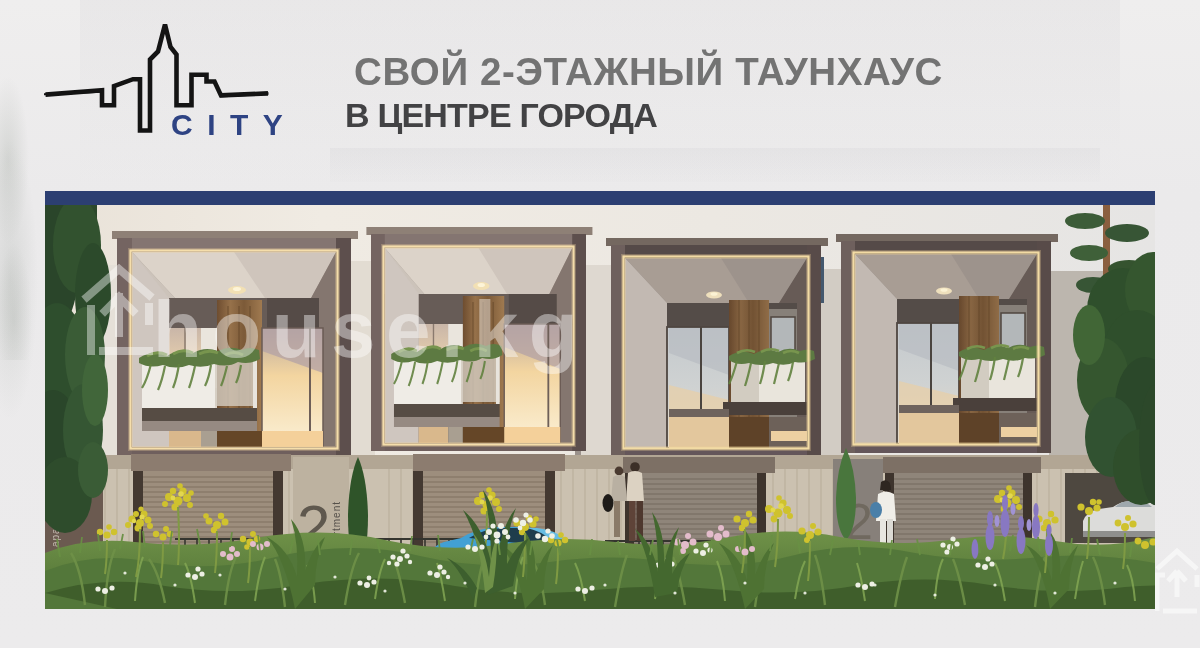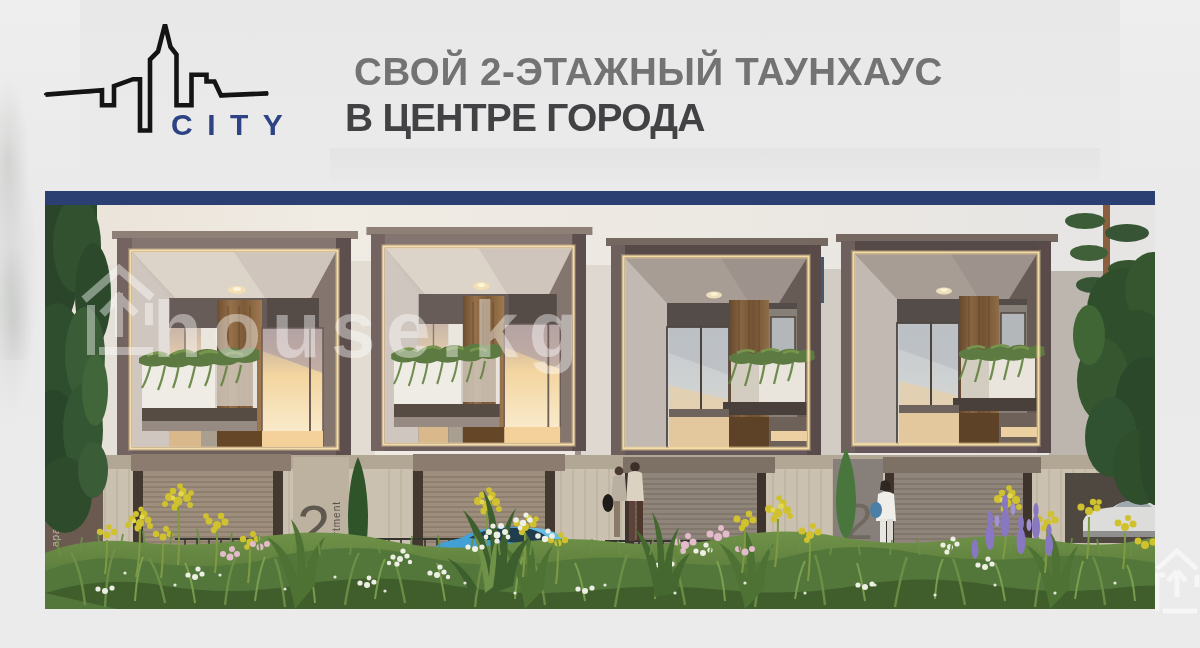"В ЦЕНТРЕ ГОРОДА" div.abs { font-size: 39px -> 34px }
